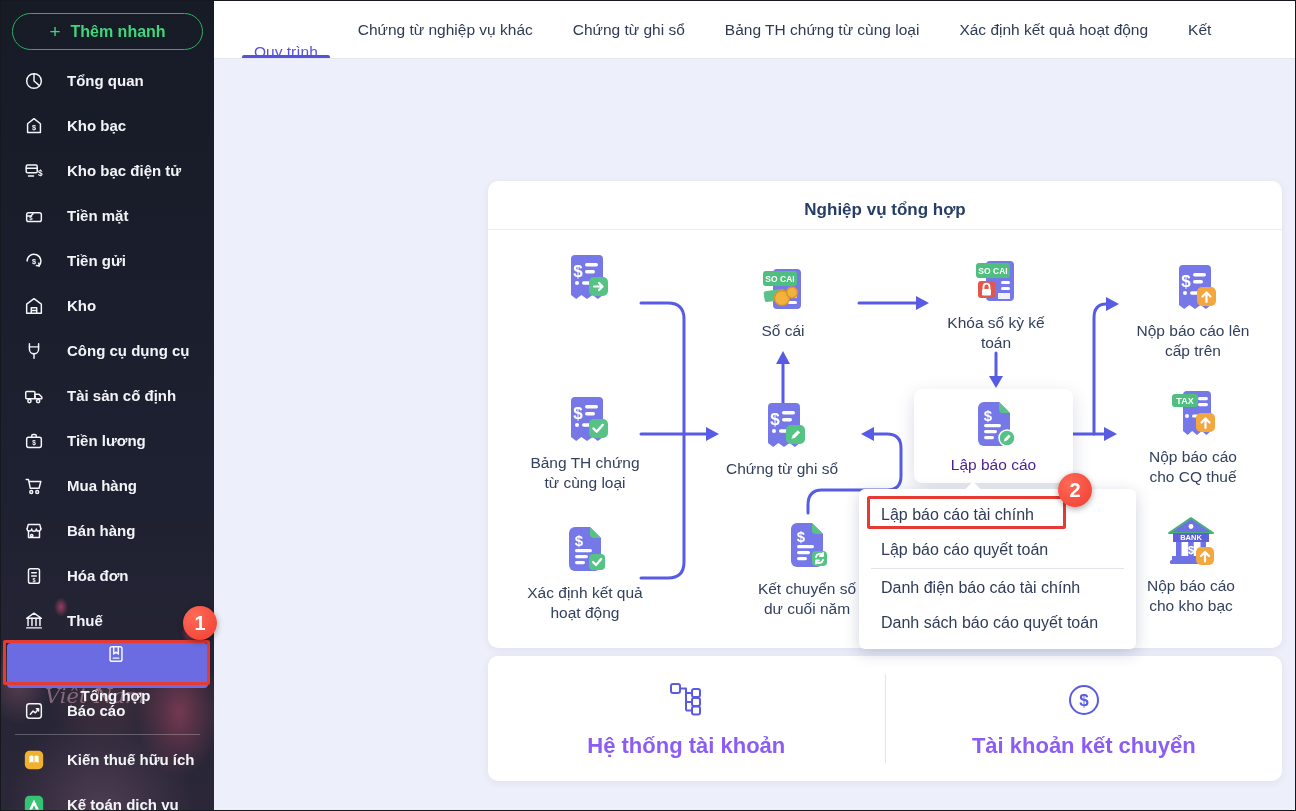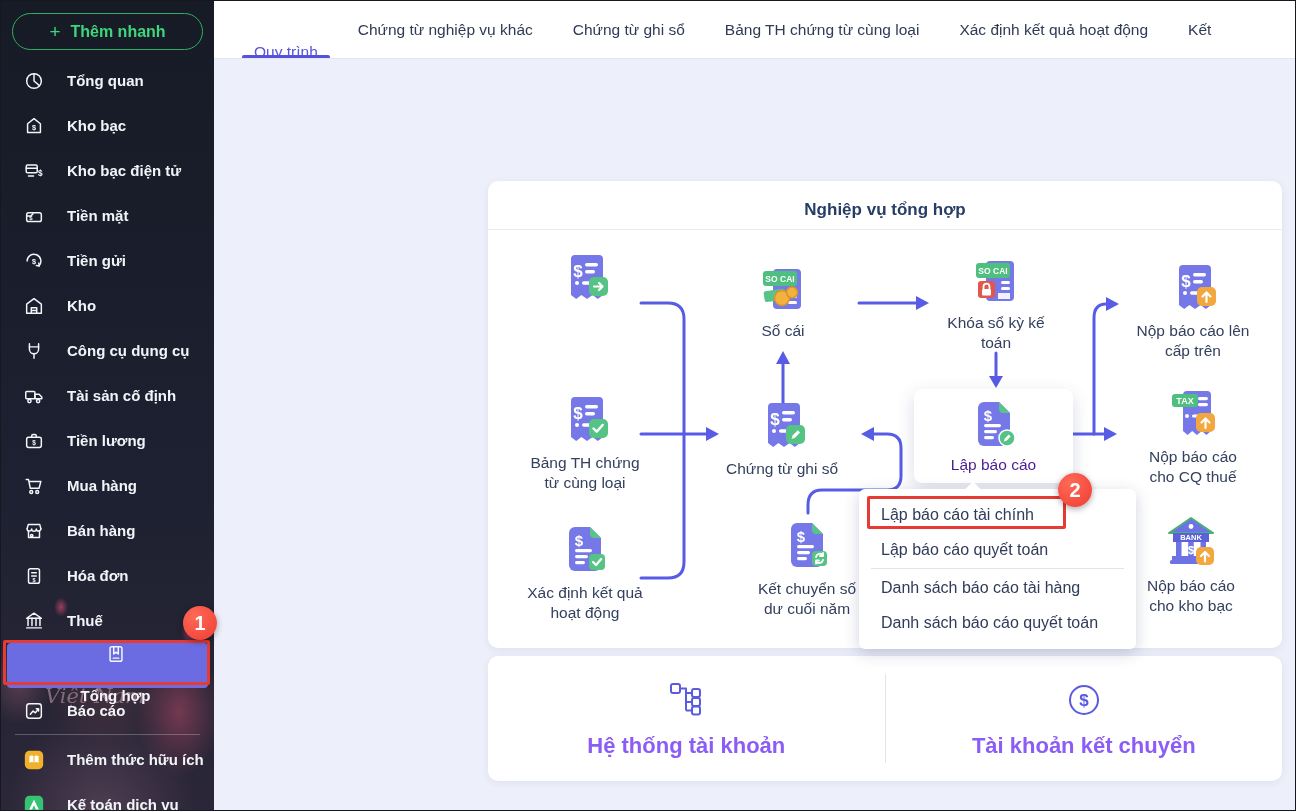"Danh sách báo cáo tài" span { text: sách báo cáo tài hàng -> điện báo cáo tài chính }
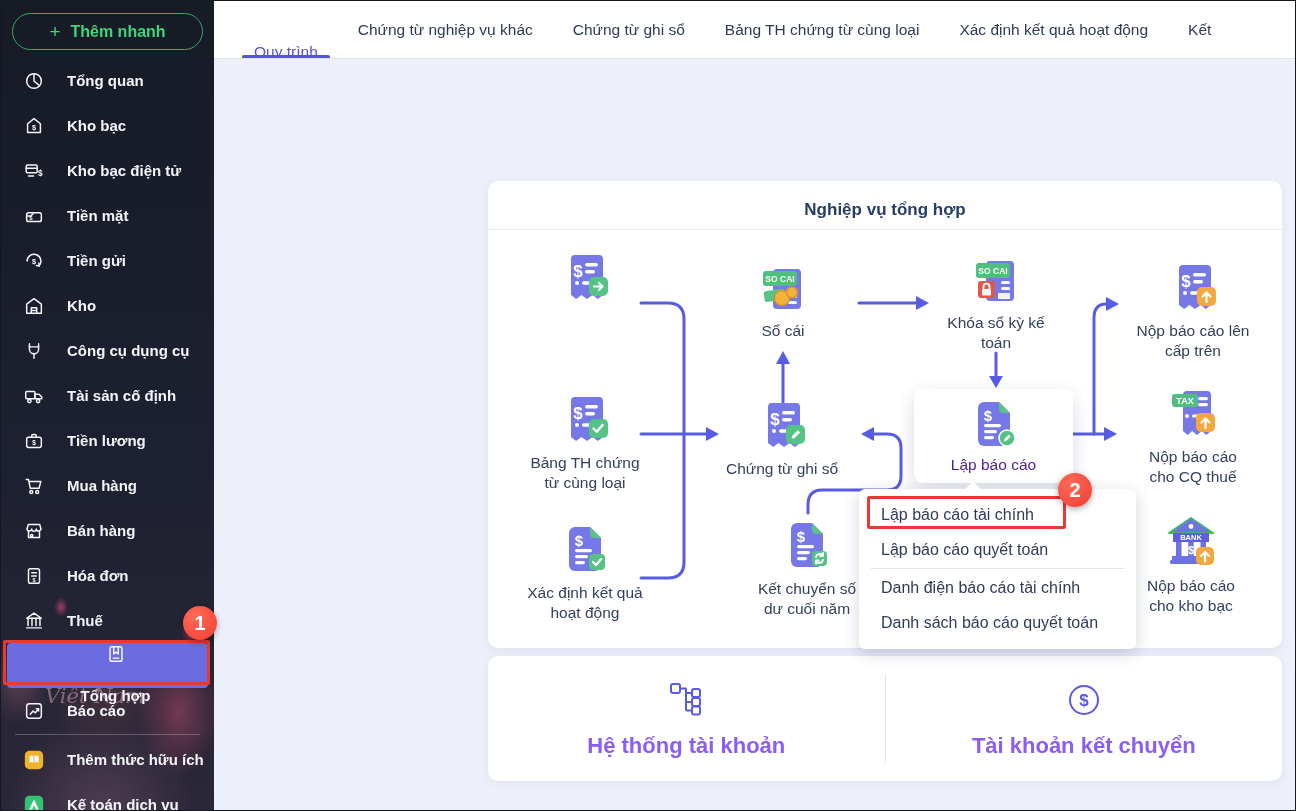"Thêm thức hữu ích" span { text: Thêm thức -> Kiến thuế }
